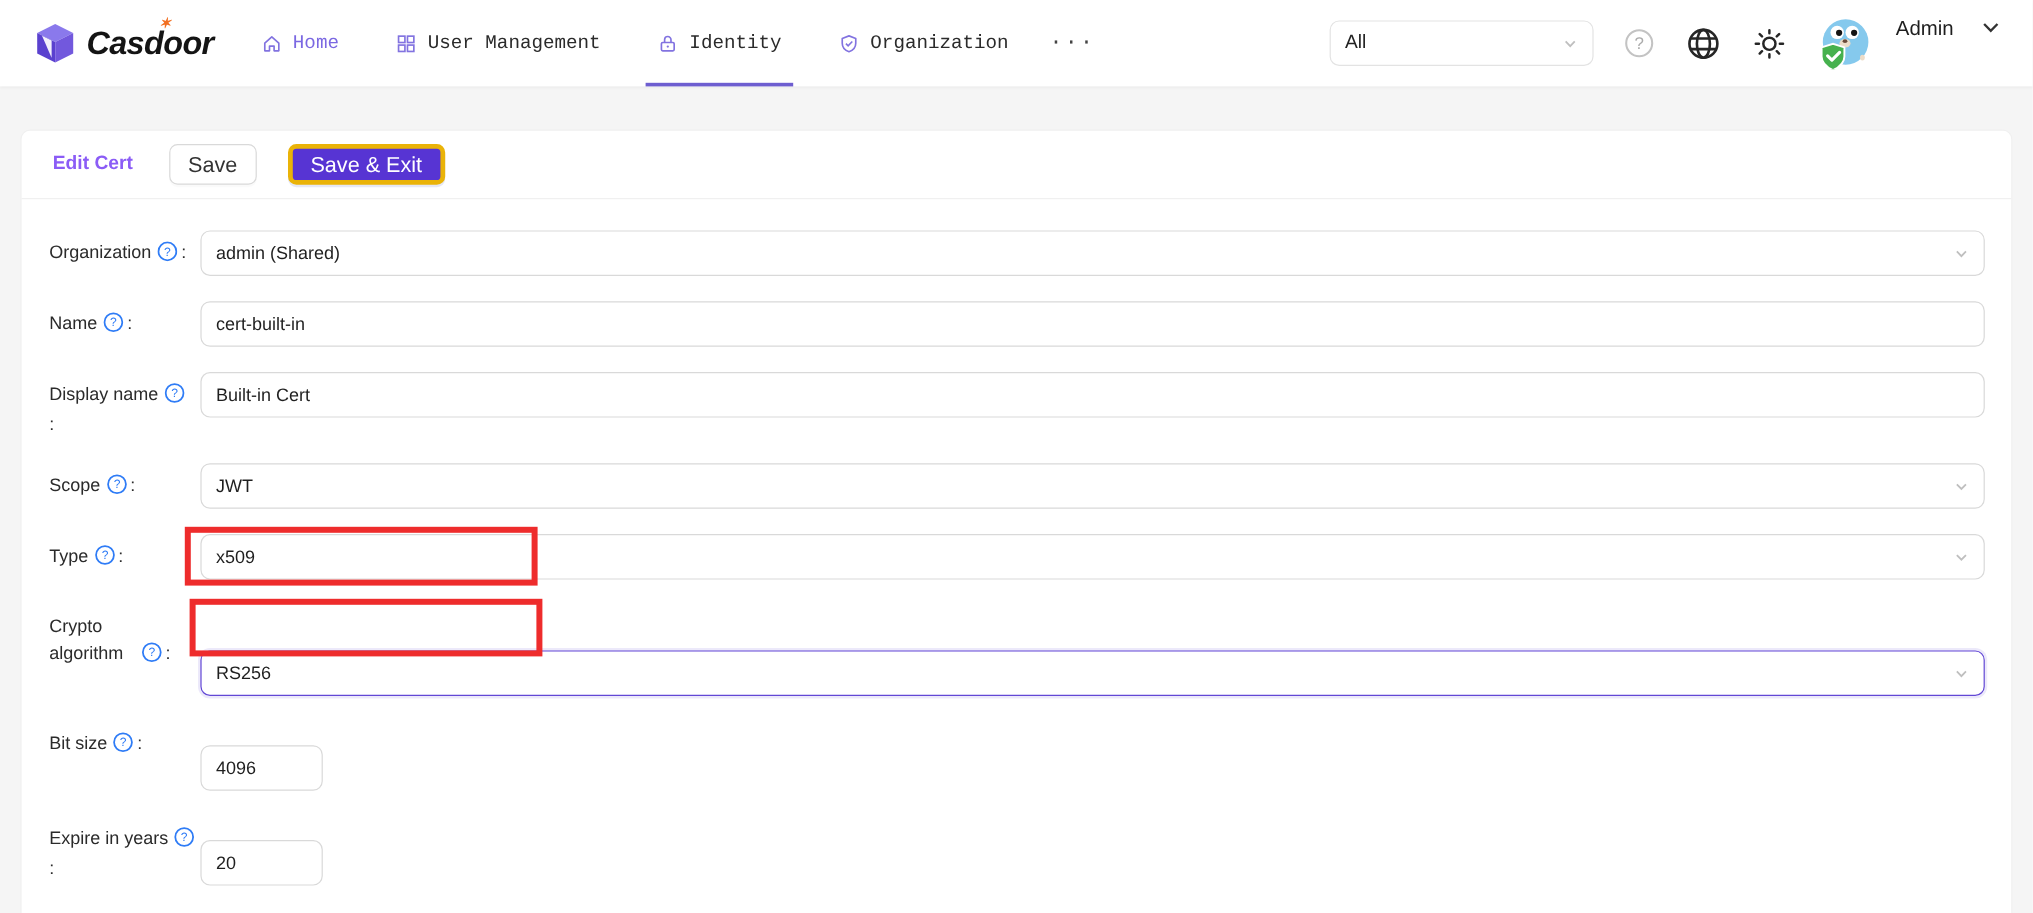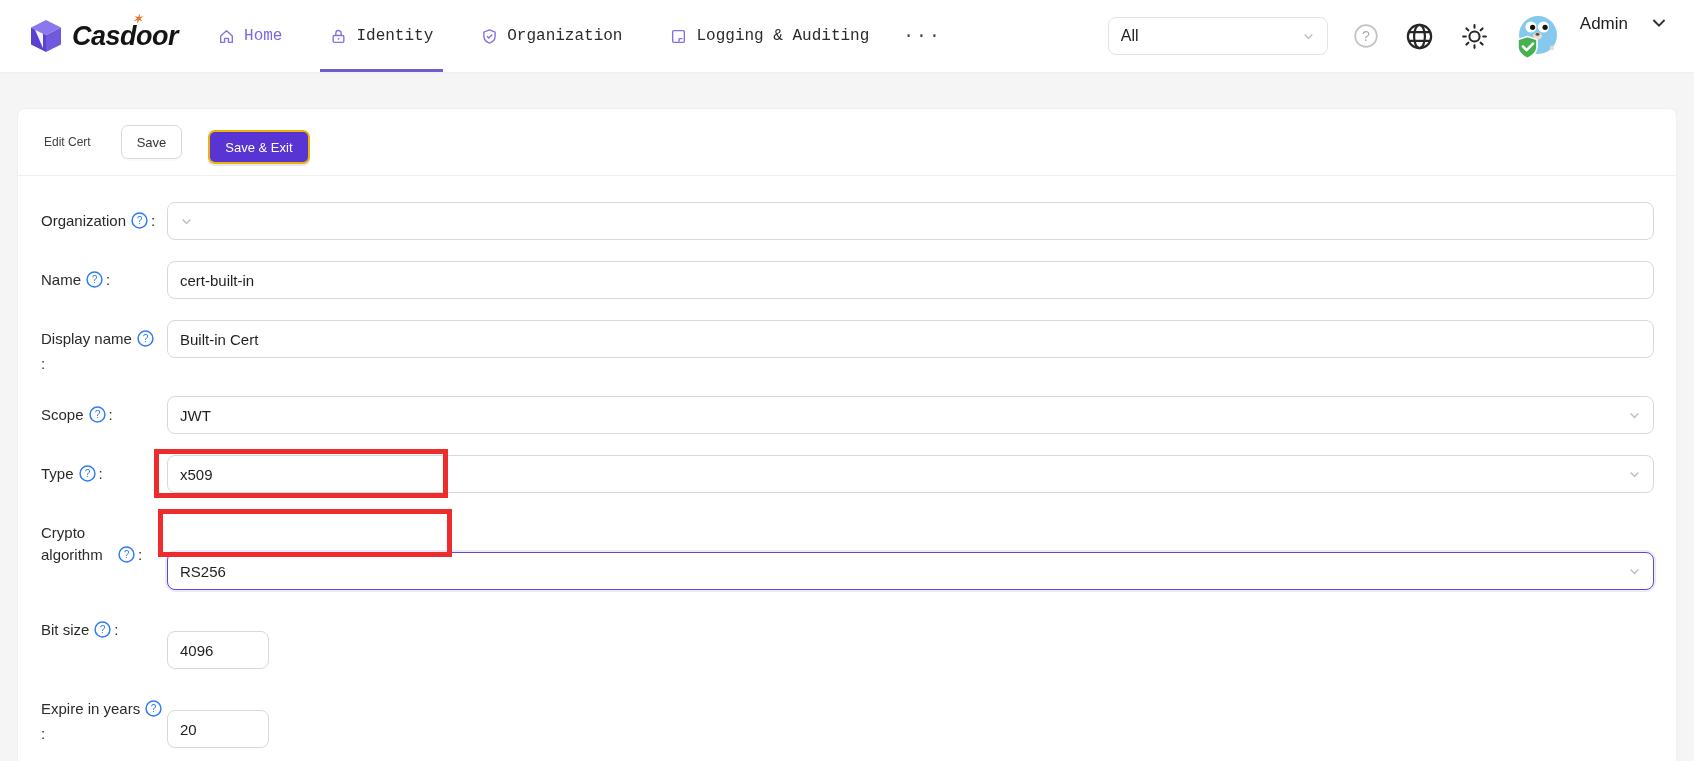"User Management" div.nav-item { html: none -> <div> <svg> <g> <rect></rect> <rect></rect> <rect></rect> <rect></rect> </g> </svg> <span>User Management</span> </div> }
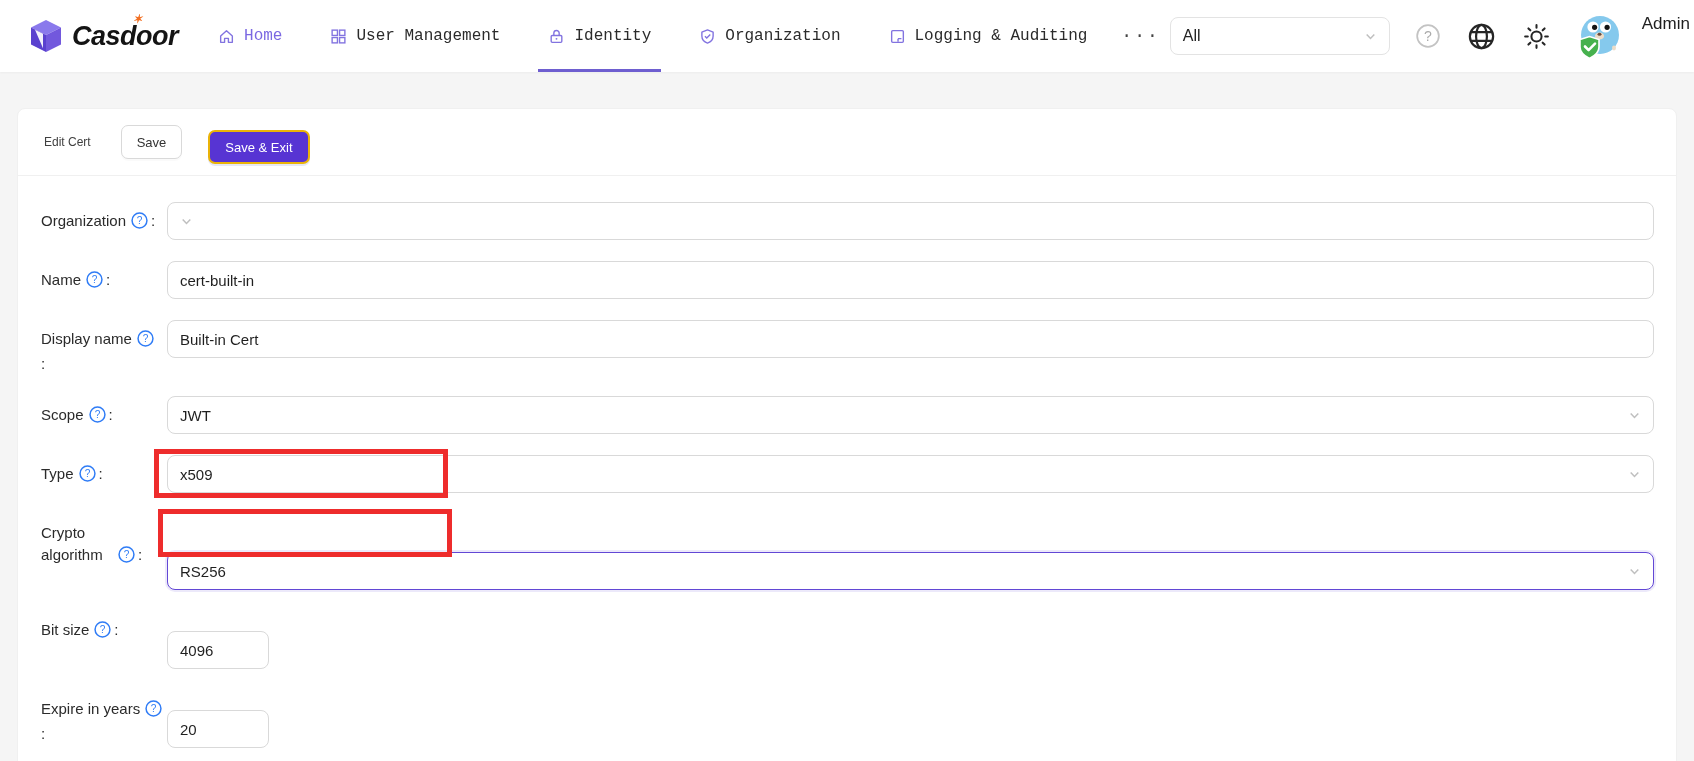"Logging & Auditing" div.nav-item { html: <div> <svg> <g> <rect></rect> <path></path> </g> </svg> <span>Logging &amp; Auditing</span> </div> -> none }
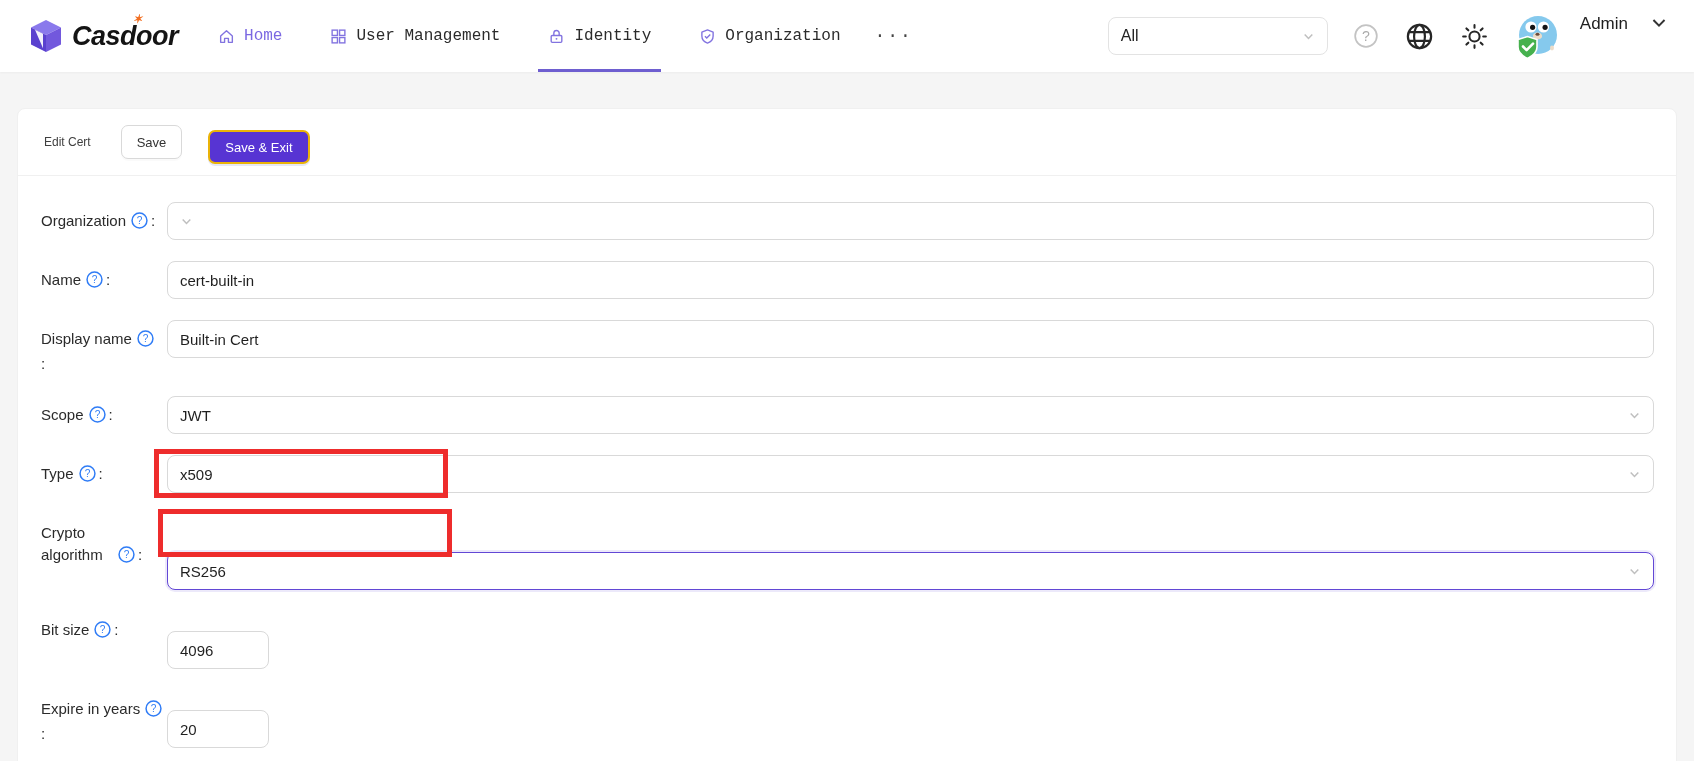"Edit Cert" .card-title { color: #404040 -> #8b5cf6; font-size: 12px -> 16px; font-weight: normal -> bold }
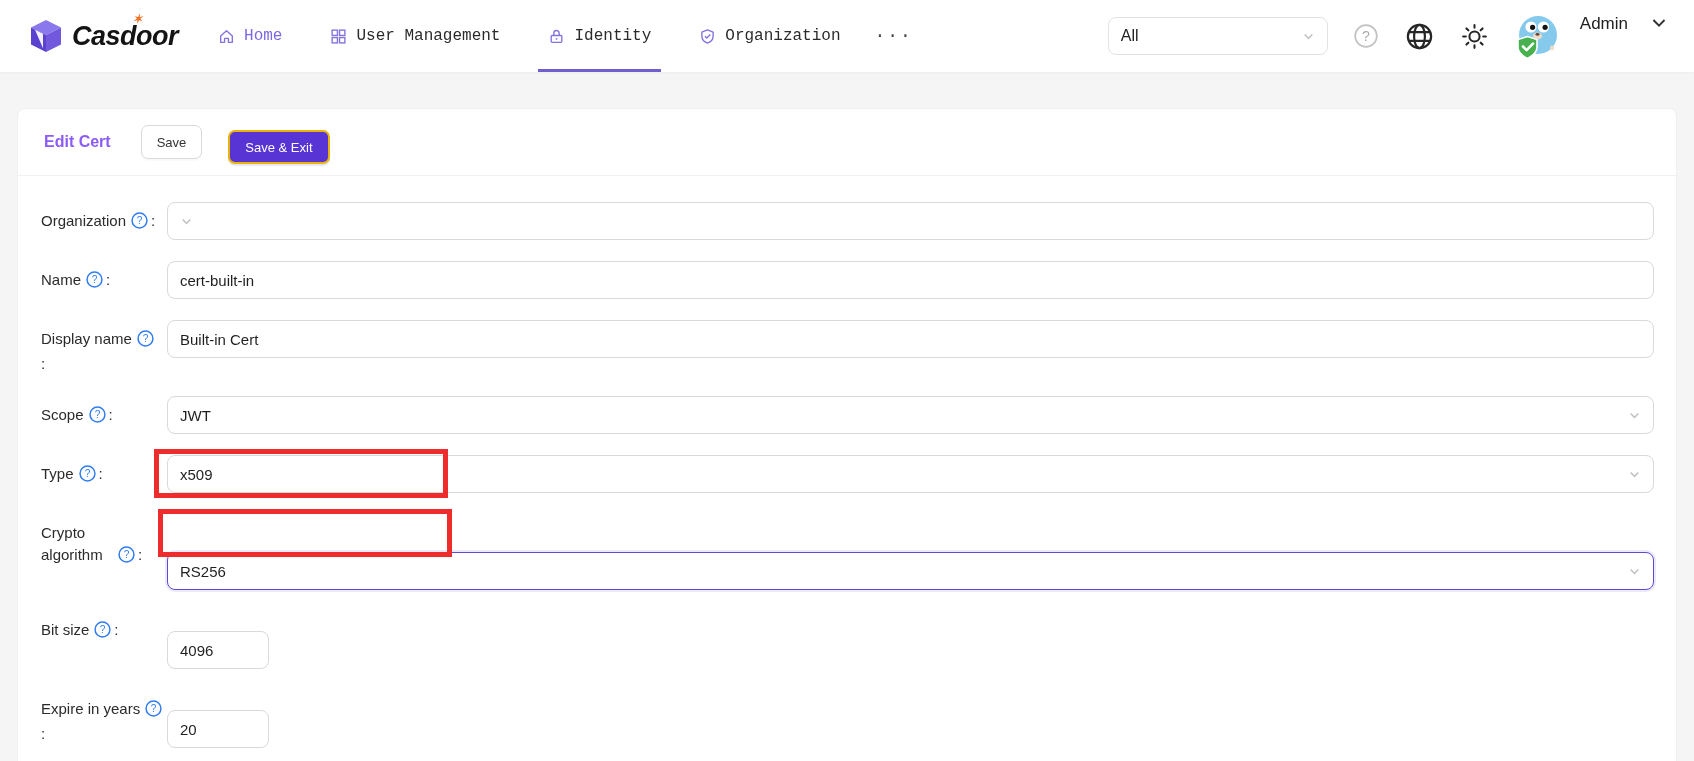"Save" .btn { font-size: 13px -> 18px }
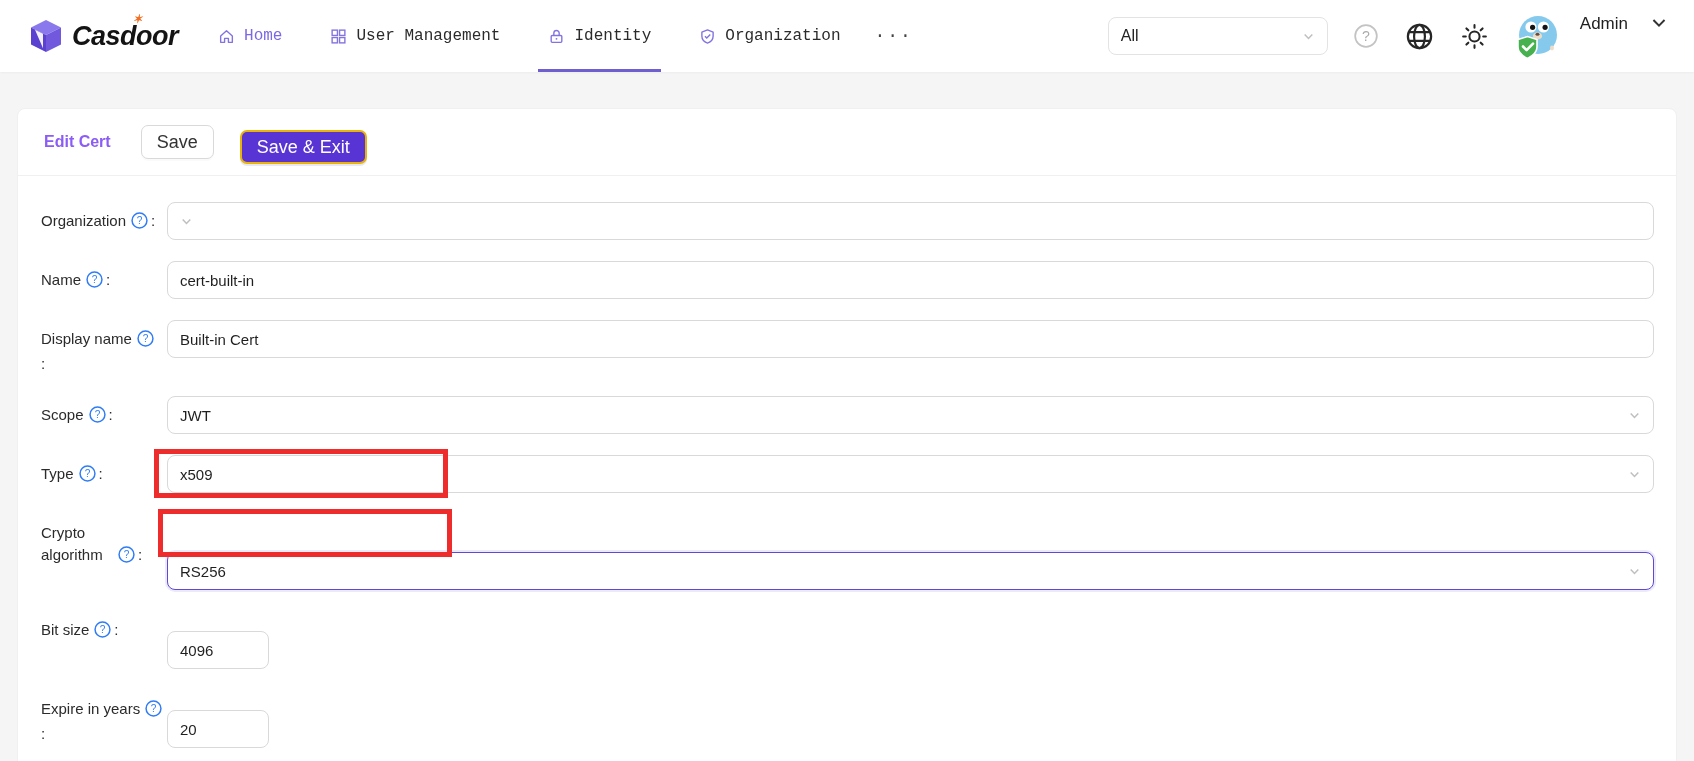"Save & Exit" .btn-primary { border: 2px solid #eab308 -> 4px solid #eab308; margin-top: 10px -> none }
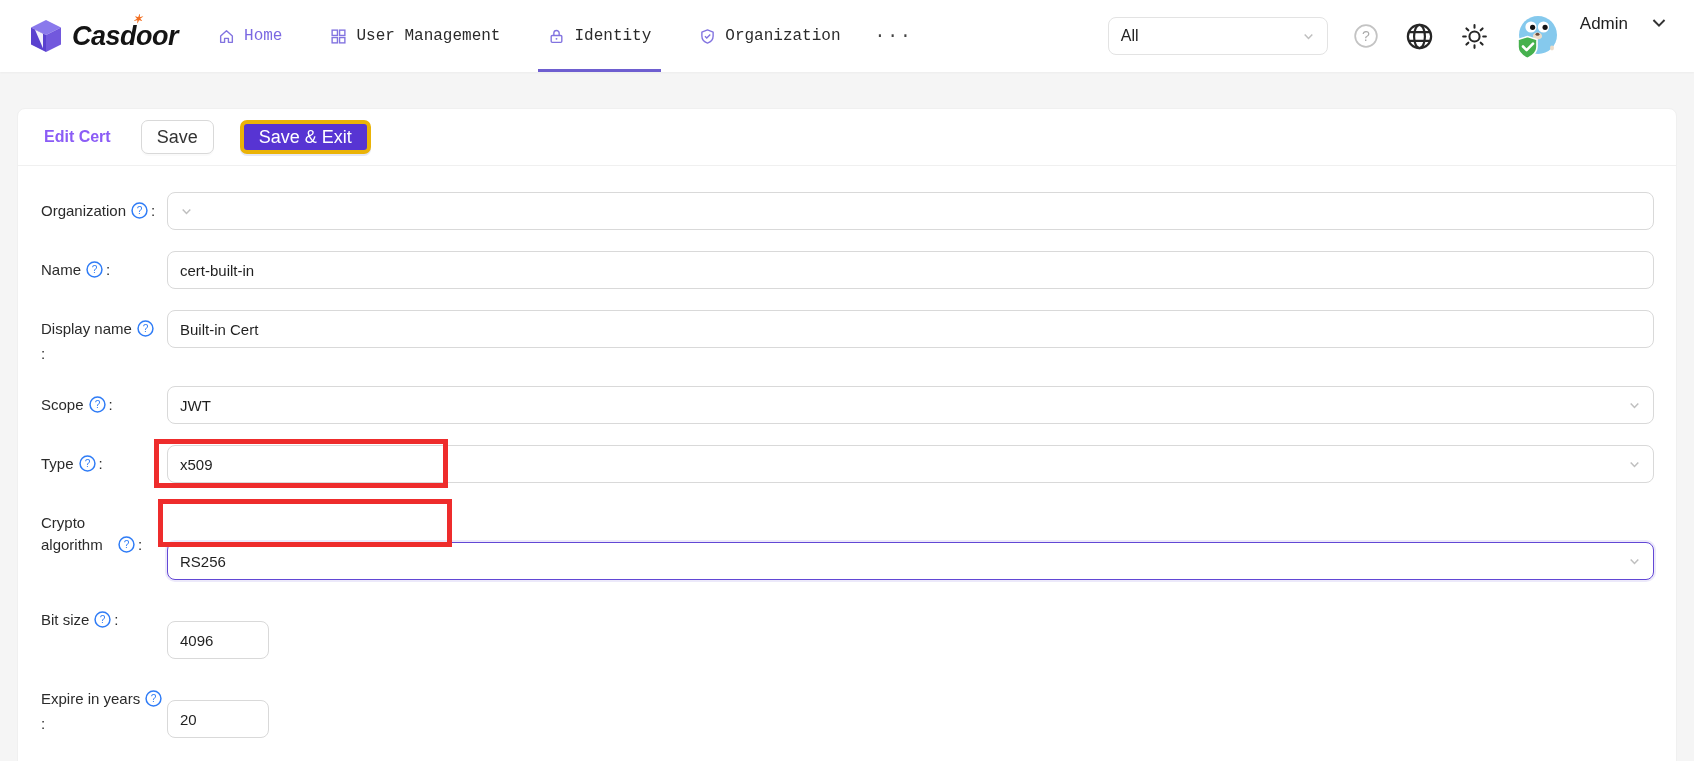"admin (Shared)" span.selval { html: none -> <span>admin (Shared)</span> }
